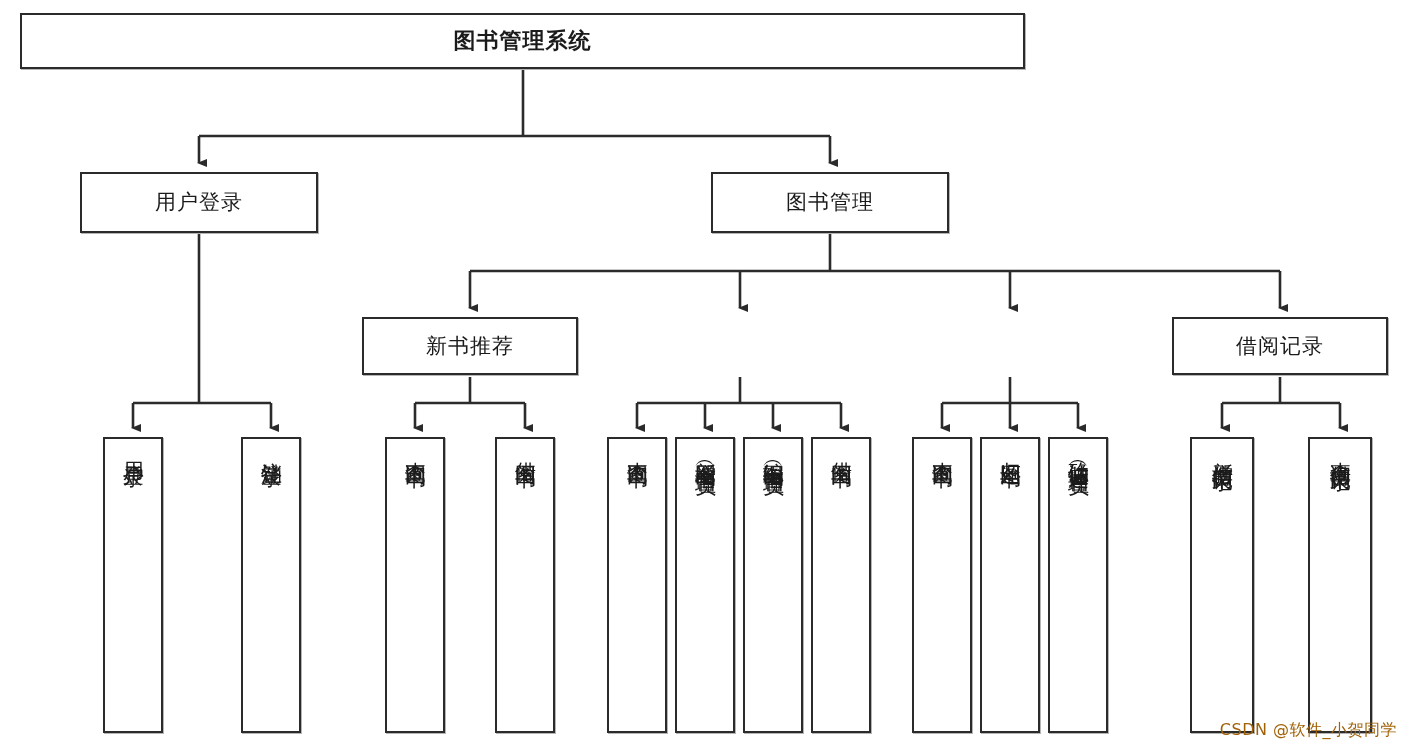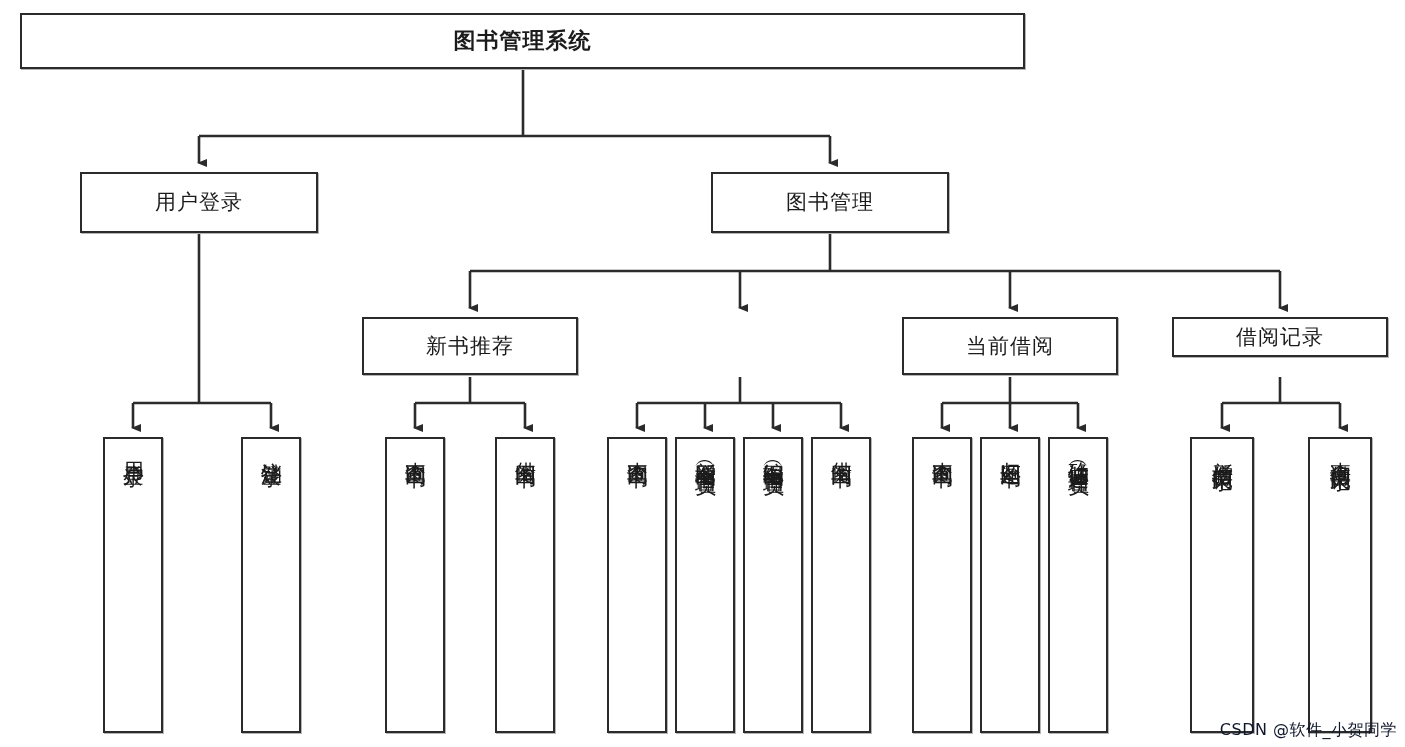"当前借阅" div.node { html: <div> <span>当前借阅</span> </div> -> none }
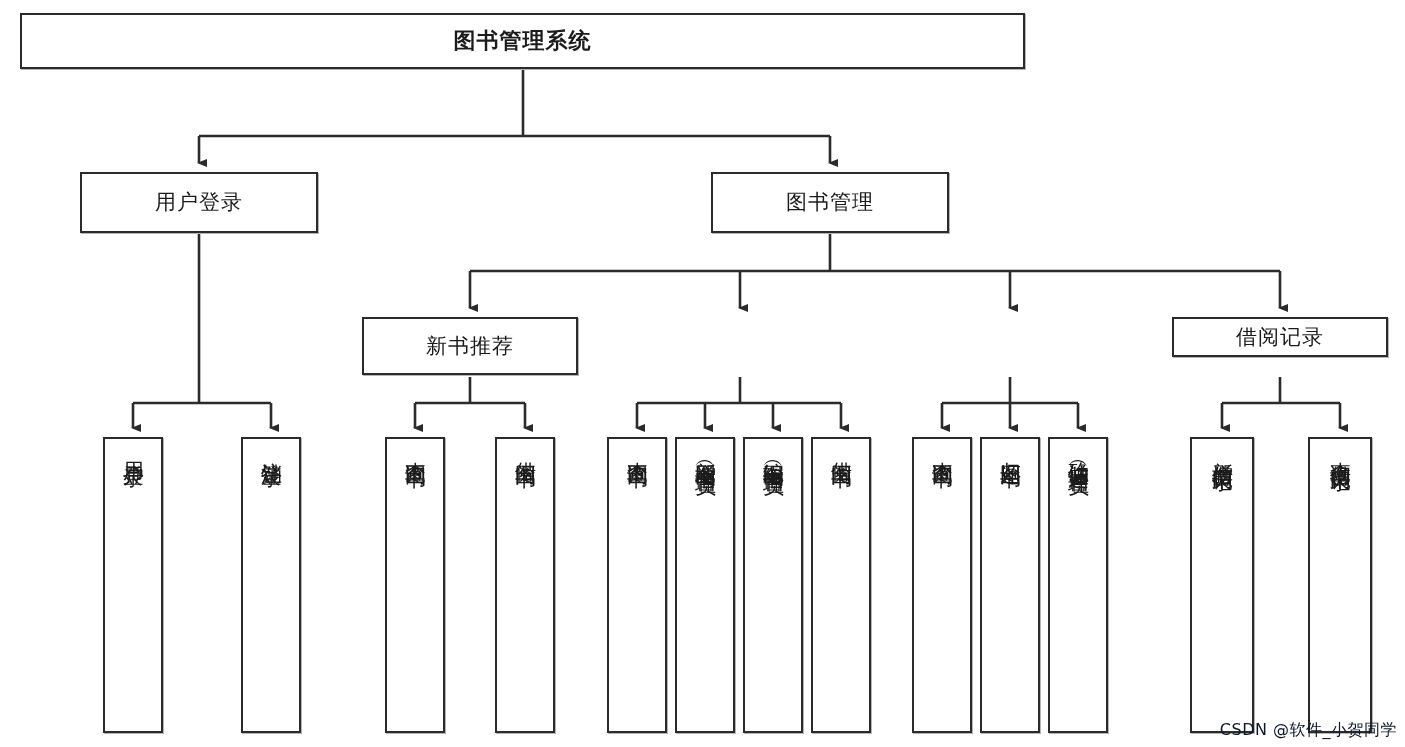"借阅记录" div.node { height: 40px -> 58px }
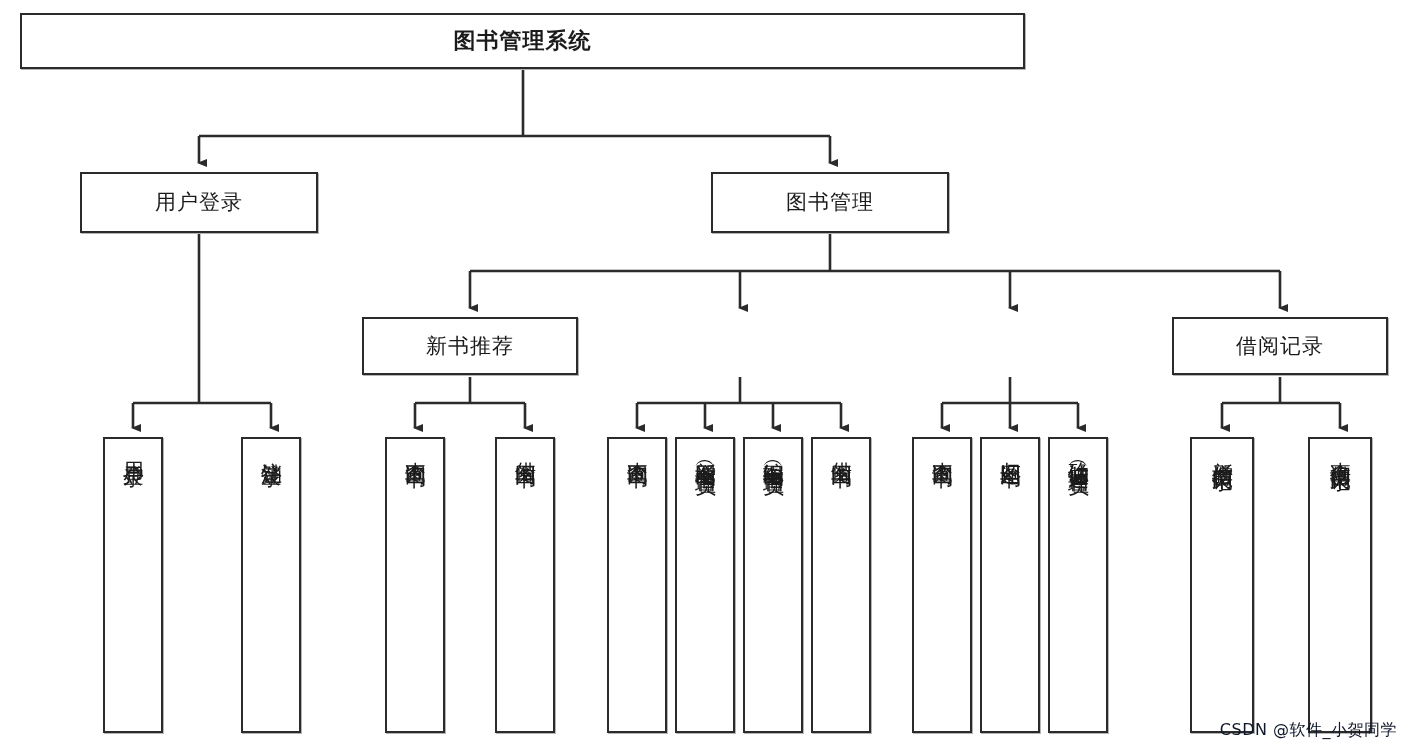"CSDN @软件_小贺同学" .watermark { color: #0f172a -> #a16207 }
